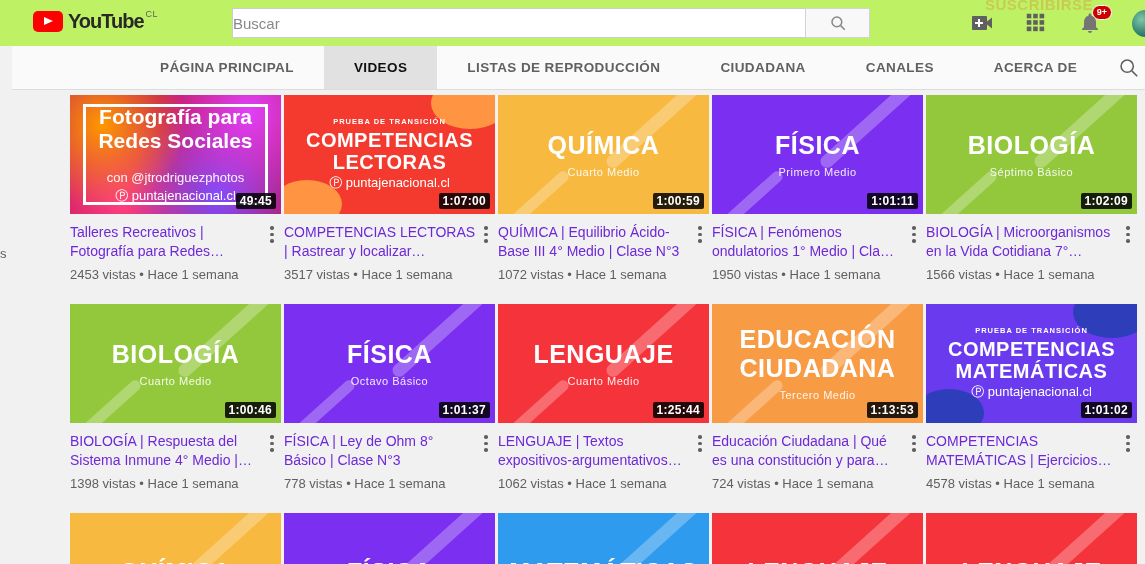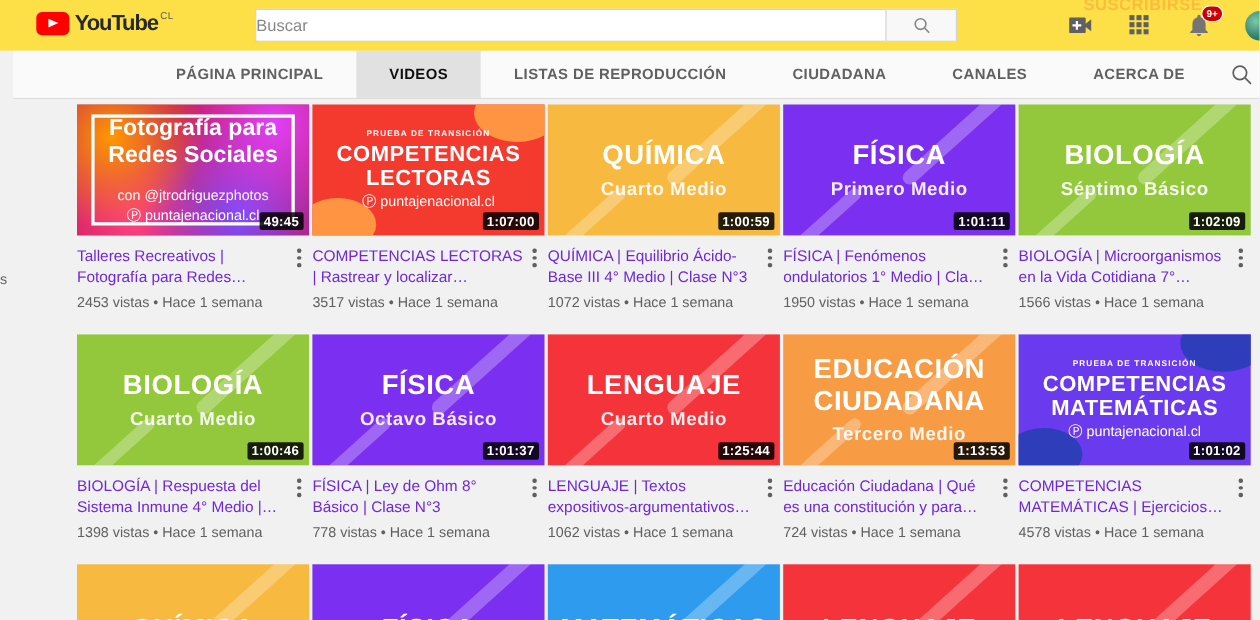"SUSCRIBIRSE" .header { background: #fde047 -> #bef264 }
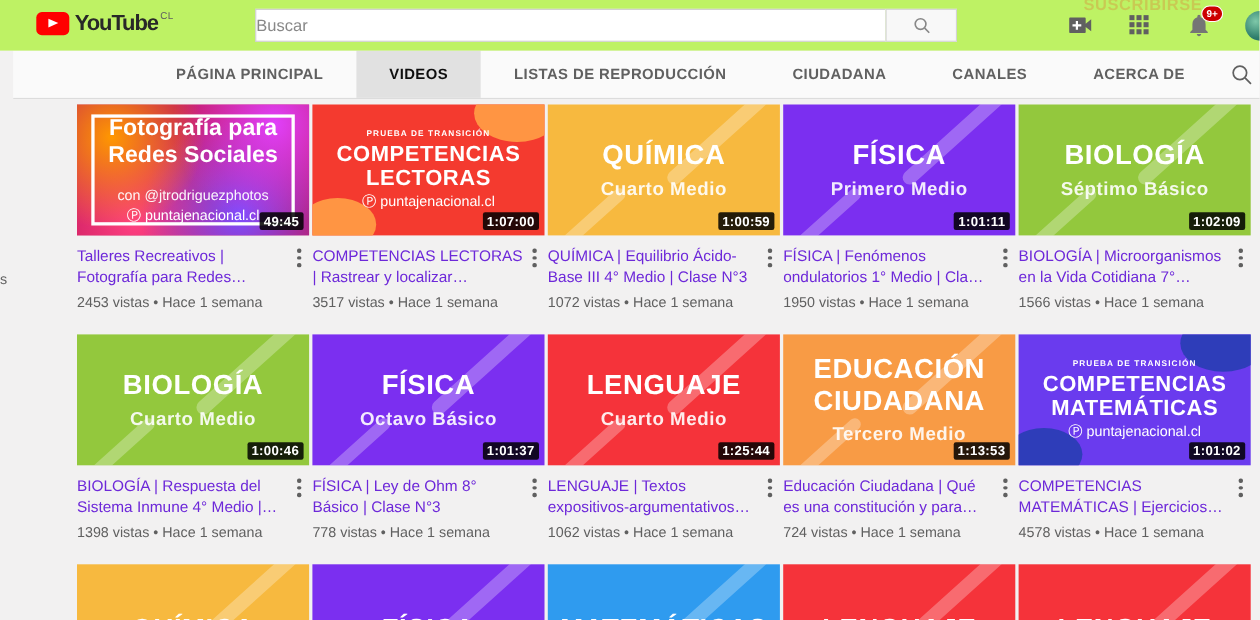"Cuarto Medio" .t-sub { font-size: 17px -> 11px; font-weight: 700 -> 400 }
